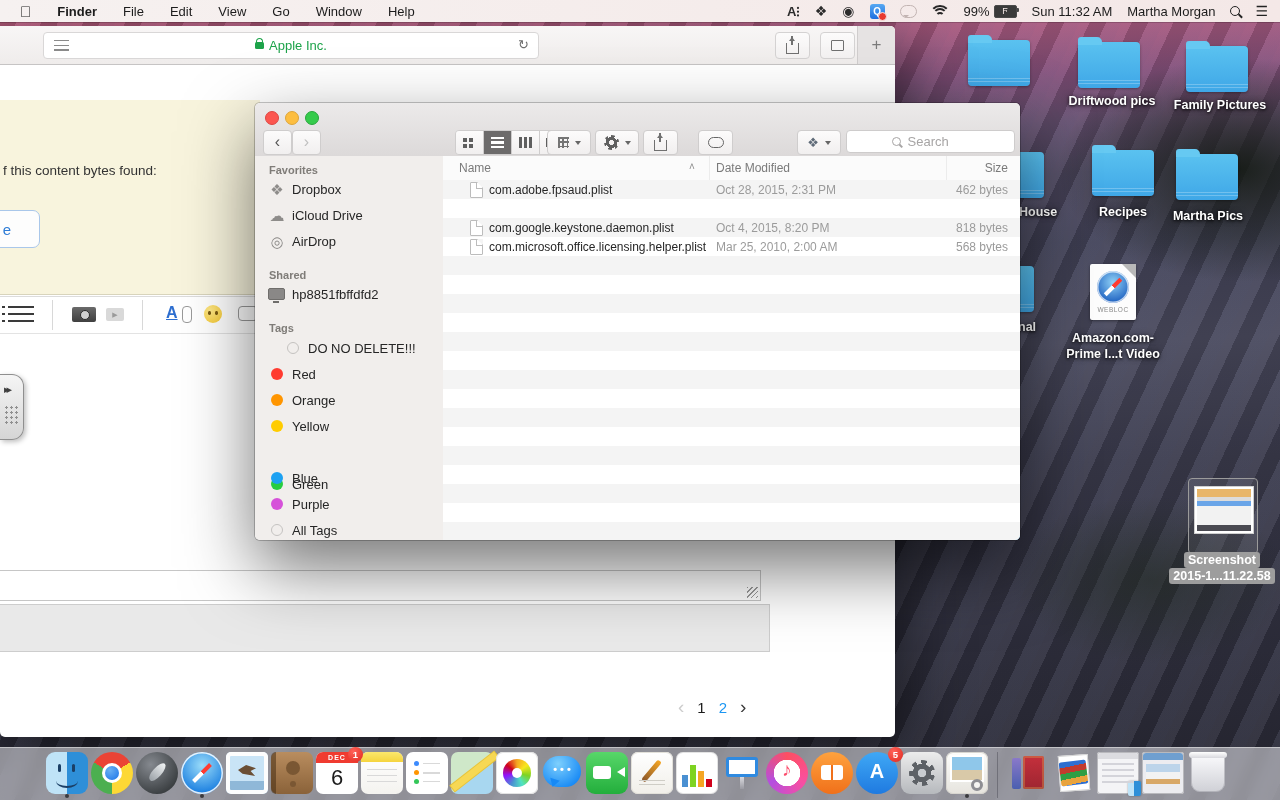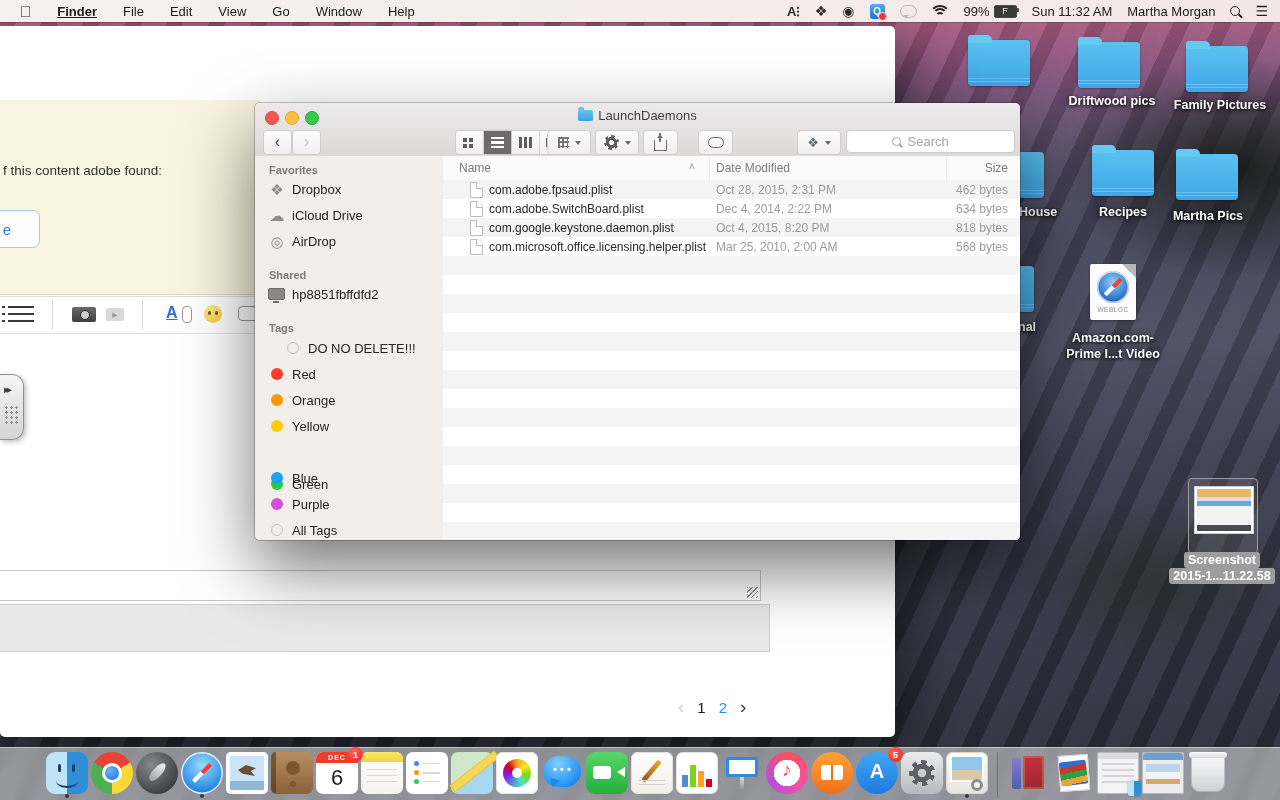"Finder" .mb-menu.bold { text-decoration: underline -> none }
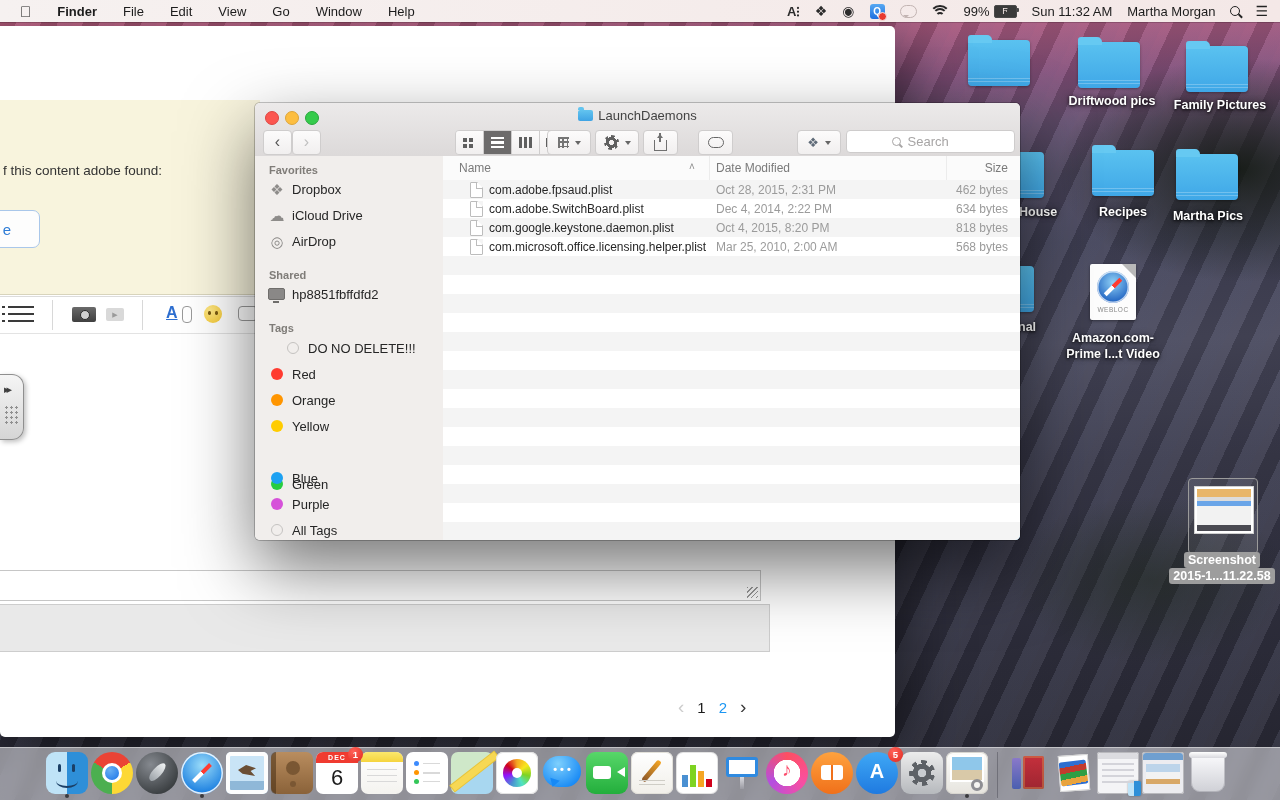"Apple Inc." div.sf-toolbar { html: none -> <div> <div> <span></span> <span></span> <span>Apple Inc.</span> <span>↻</span> </div> <div> <span></span> </div> <div> <span></span> </div> <div> <span>+</span> </div> </div> }
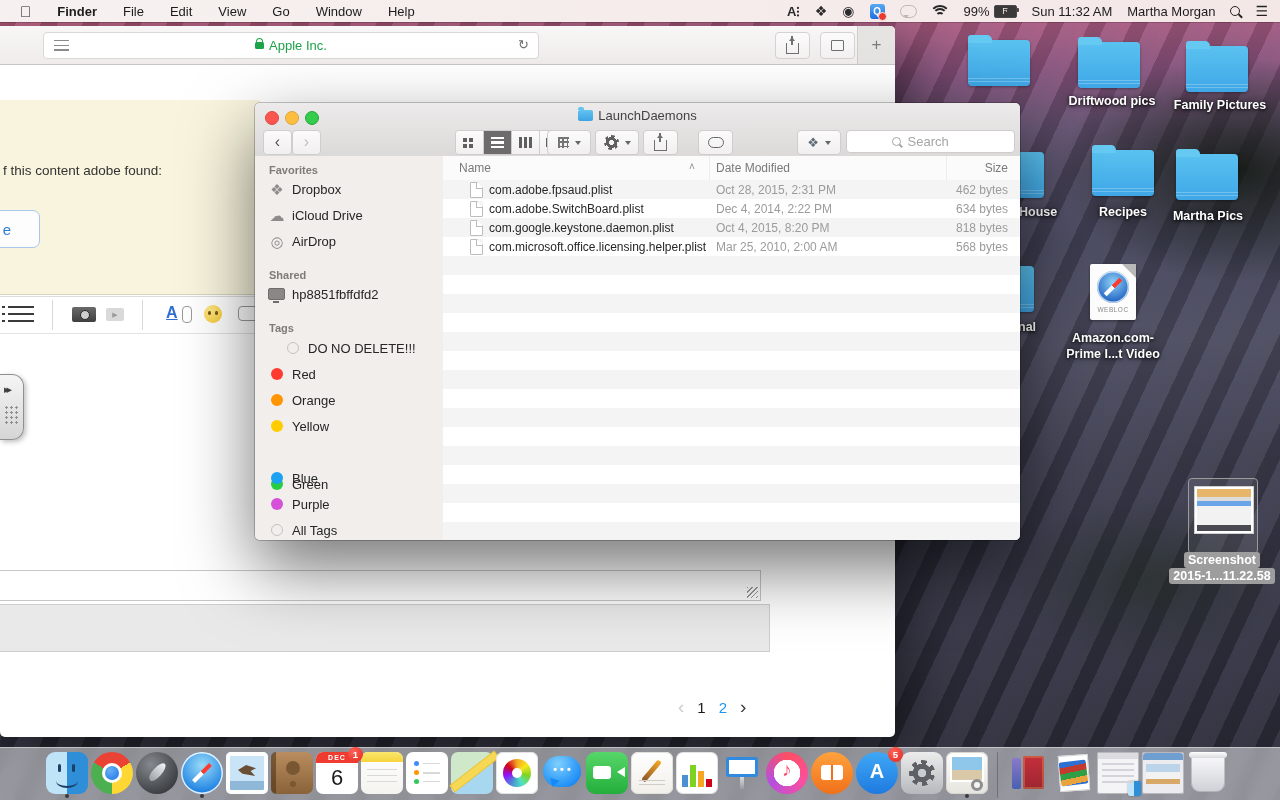"LaunchDaemons" div.fd-title { html: <div><span></span><span>LaunchDaemons</span></div> -> none }
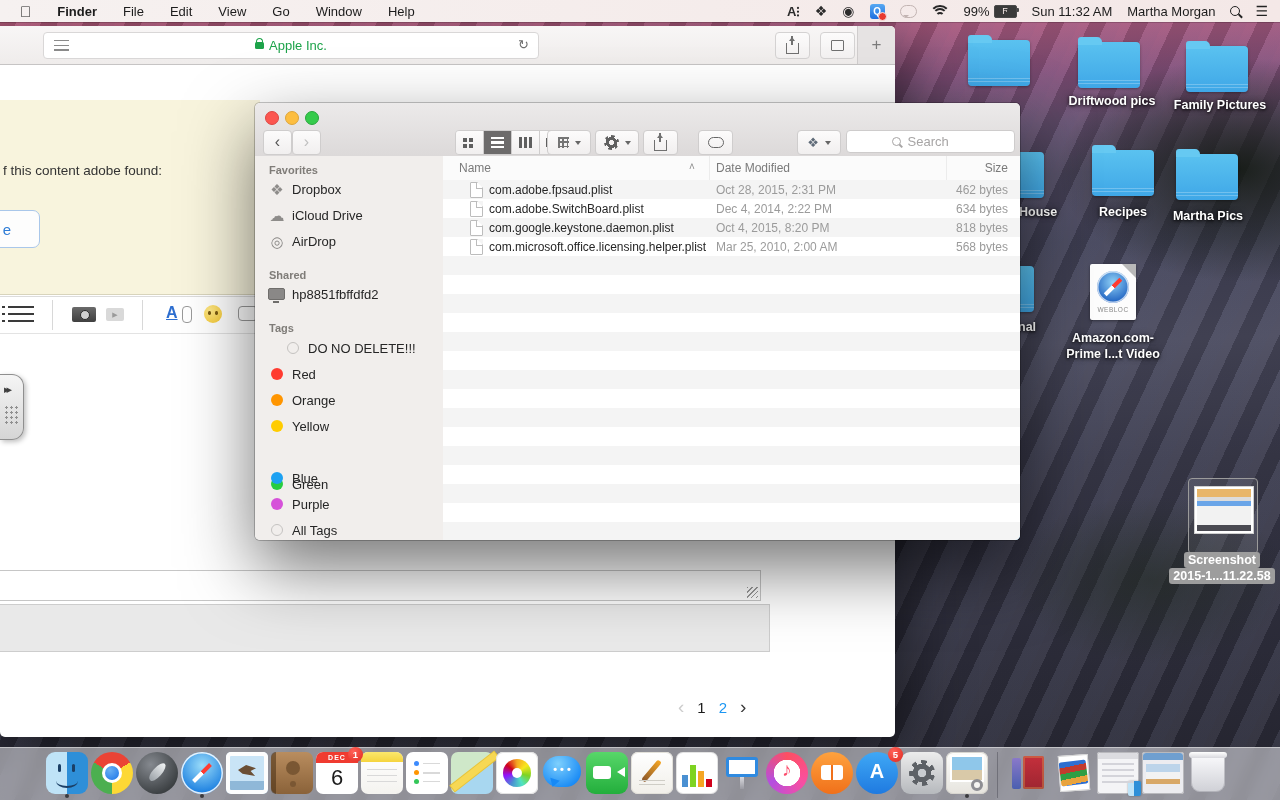"f this content adobe found:" div.frag-text { text: adobe -> bytes }
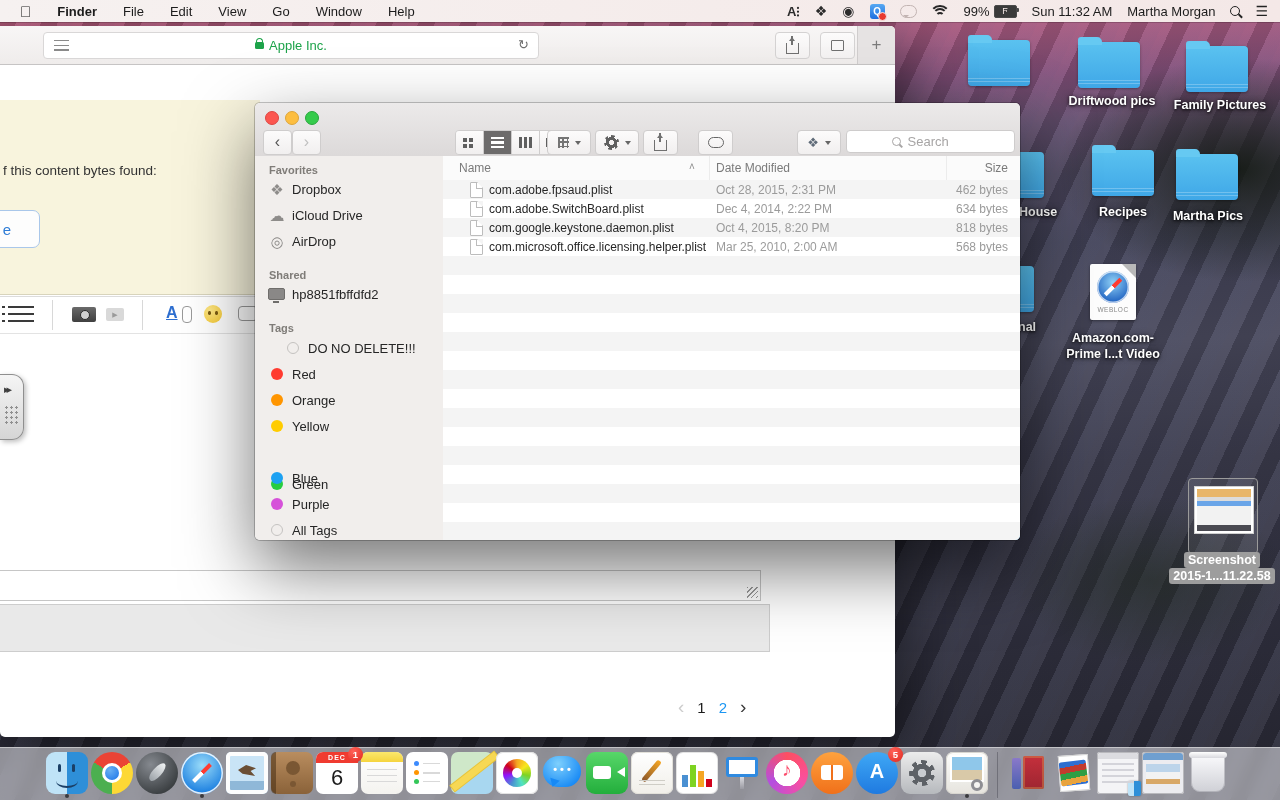"com.adobe.SwitchBoard.plist" div.frow { html: <div> <span></span> <span>com.adobe.SwitchBoard.plist</span> <span>Dec 4, 2014, 2:22 PM</span> <span>634 bytes</span> </div> -> none }
